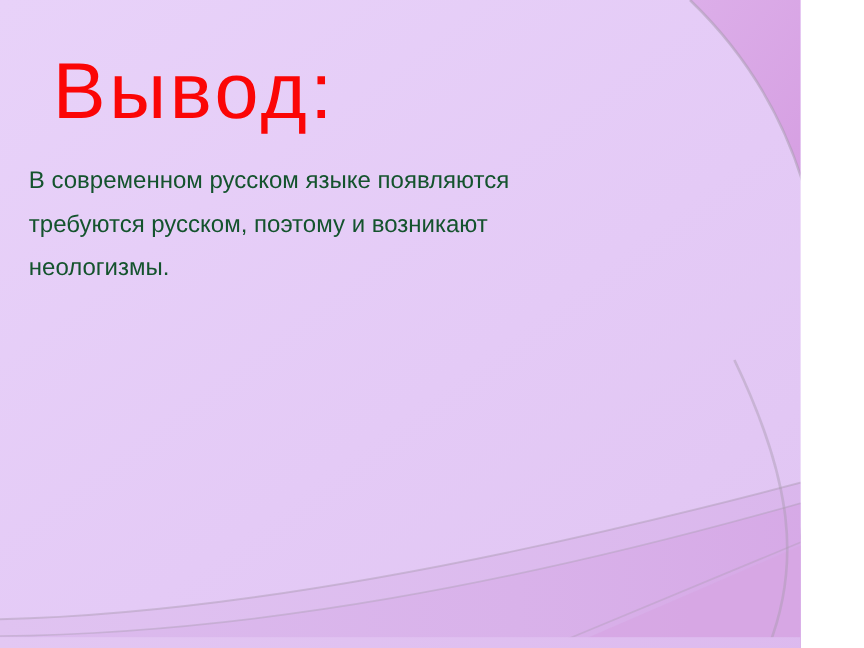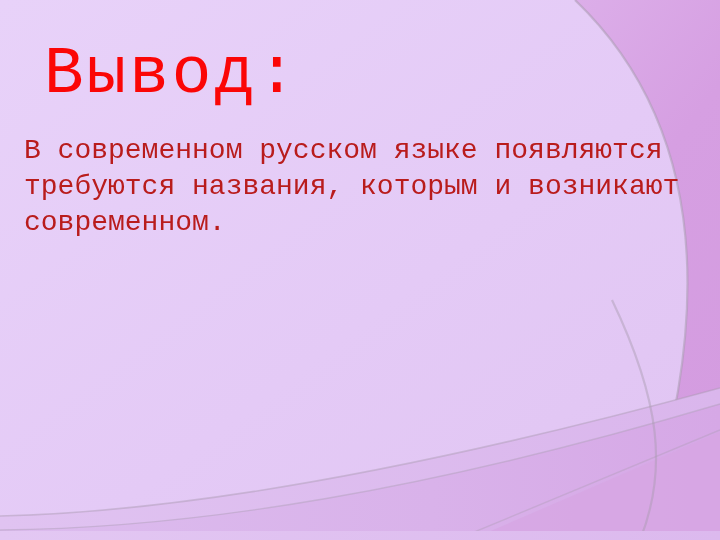"Вывод:" #slide { font-family: Liberation Mono, monospace -> Liberation Sans, sans-serif; width: 720px -> 667px }
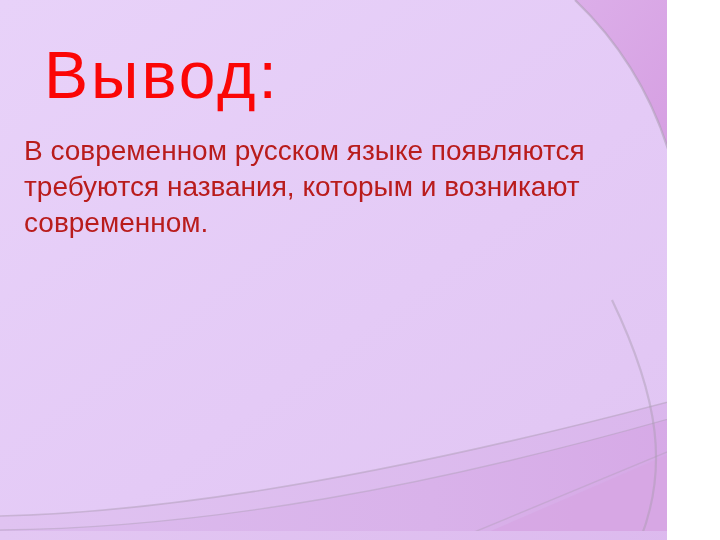"В современном русском языке появляются" #body-text { color: #b91c1c -> #14532d; font-size: 28px -> 20px }
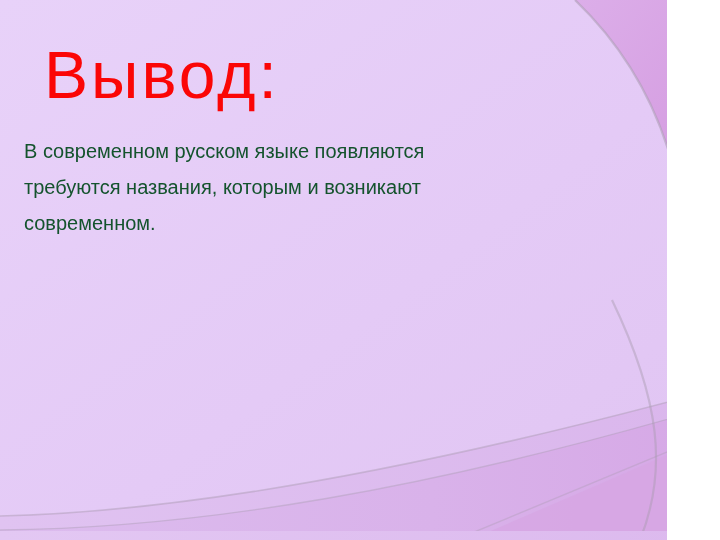"требуются названия, которым и возникают" span.line { text: названия, которым -> русском, поэтому }
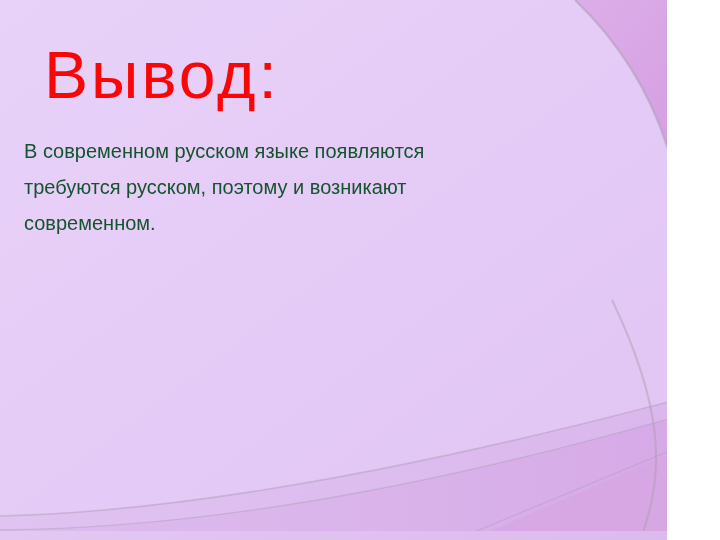"современном." span.line { text: современном -> неологизмы }
